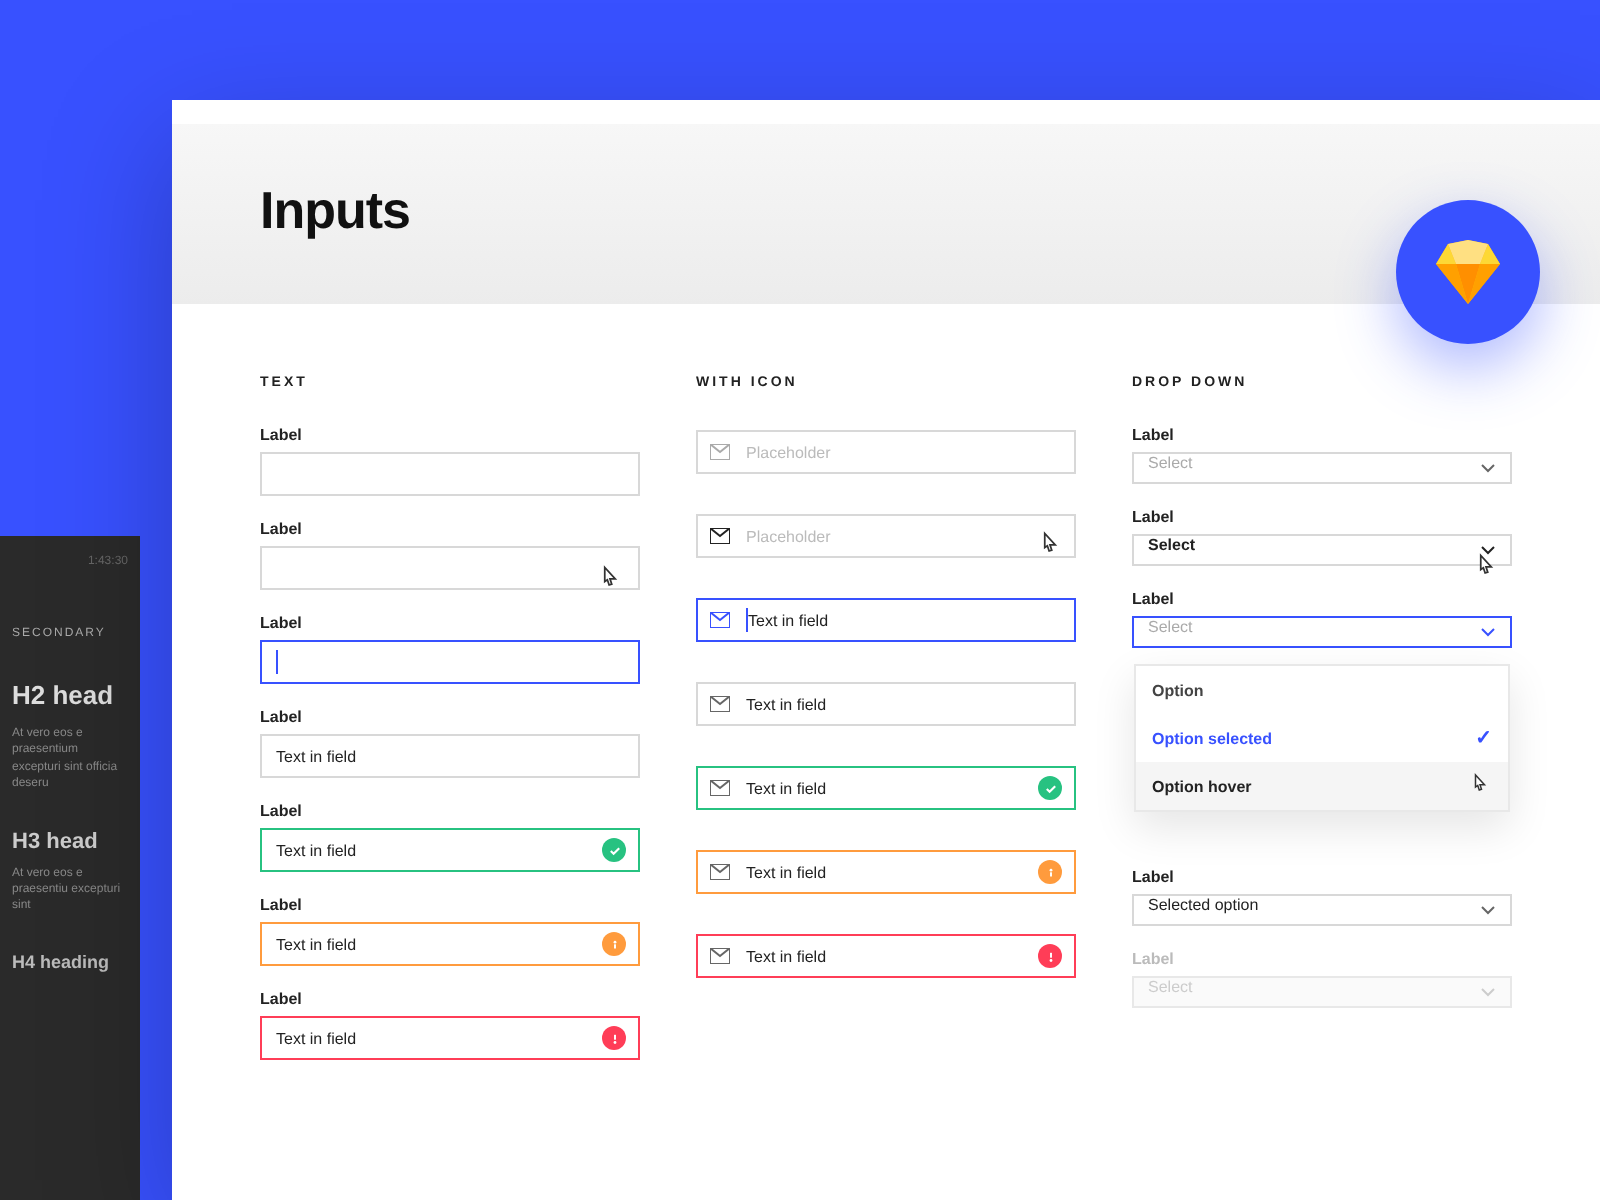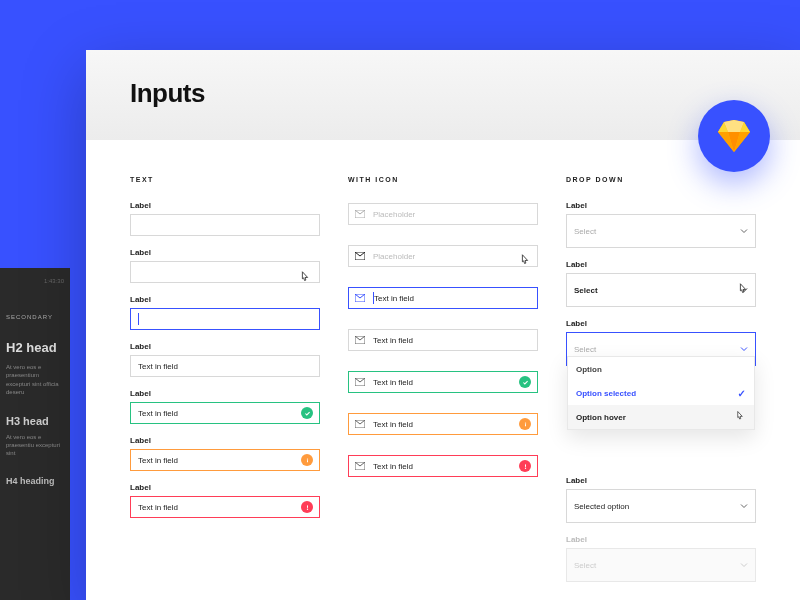"Inputs" .card-header { margin-top: none -> 12px }
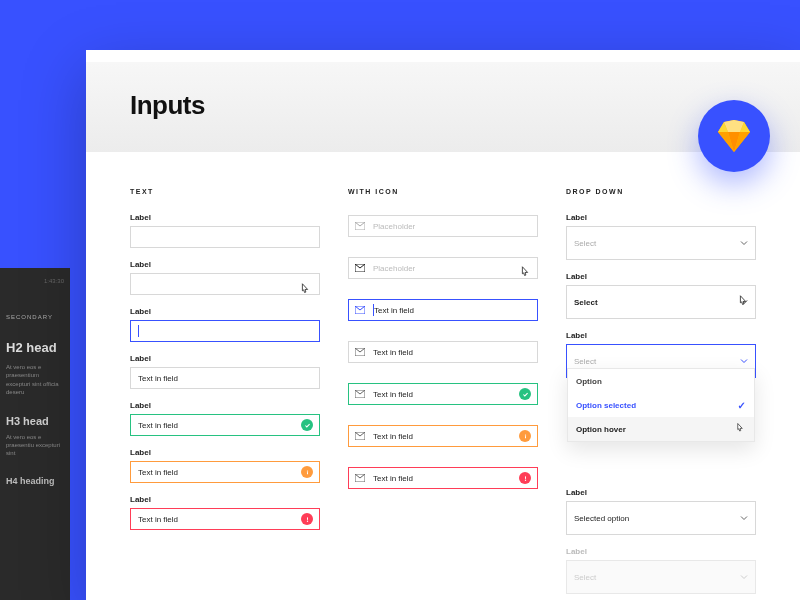"Select" .select { align-items: center -> none; height: 34px -> 16px }
